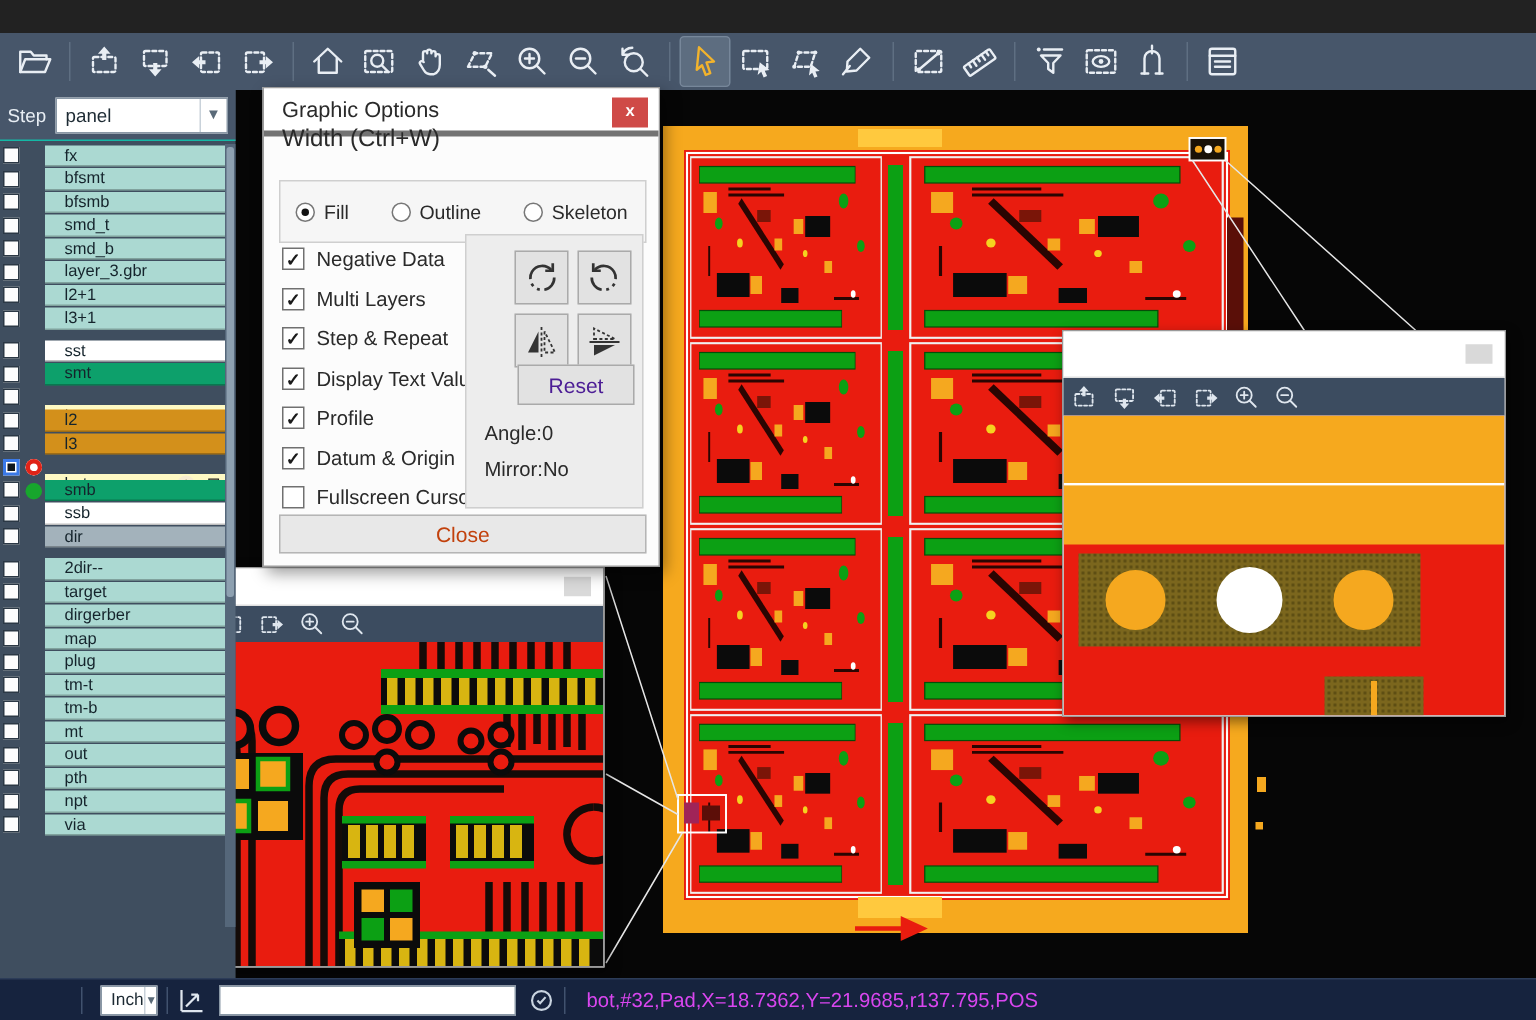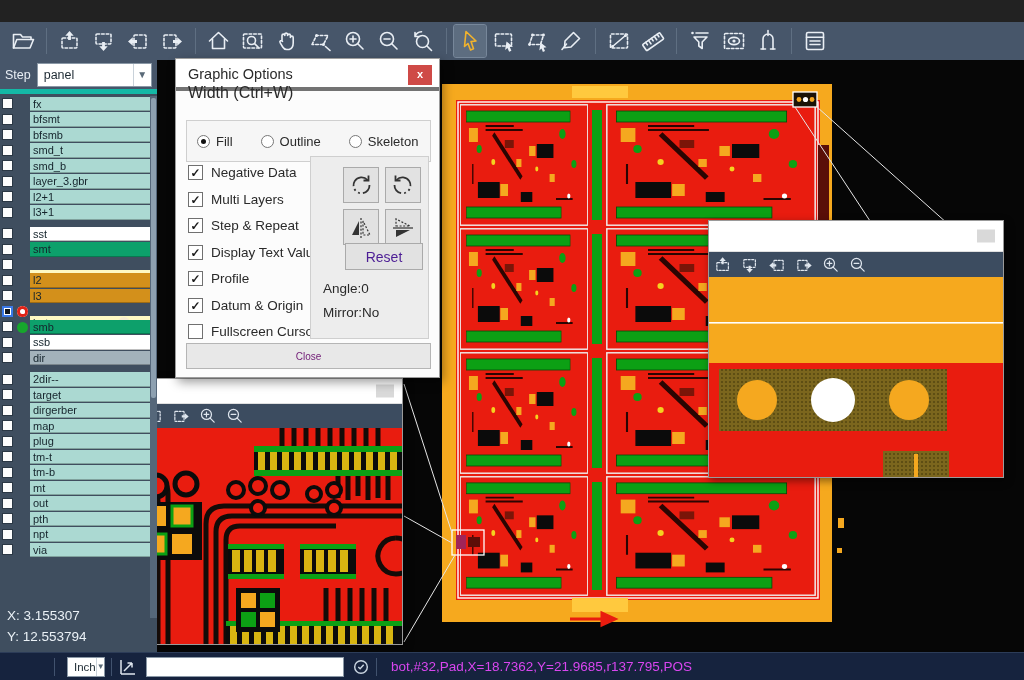"Step" #steprow { border-bottom: 5px solid #14b8a6 -> 1px solid #14b8a6 }
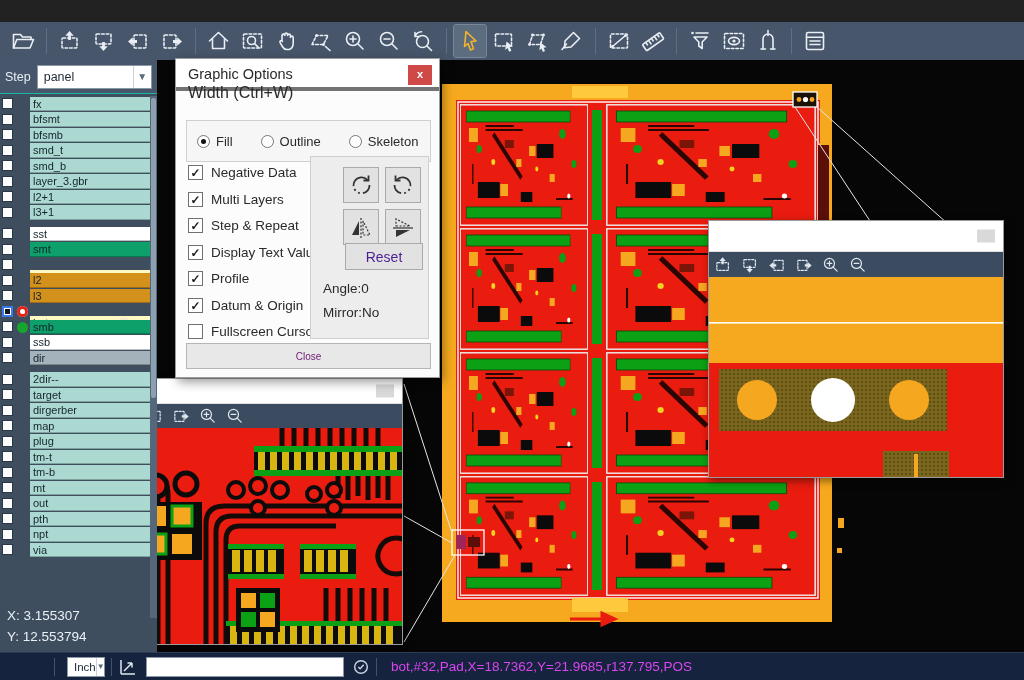"fx" .lname { padding-left: 3px -> 13px }
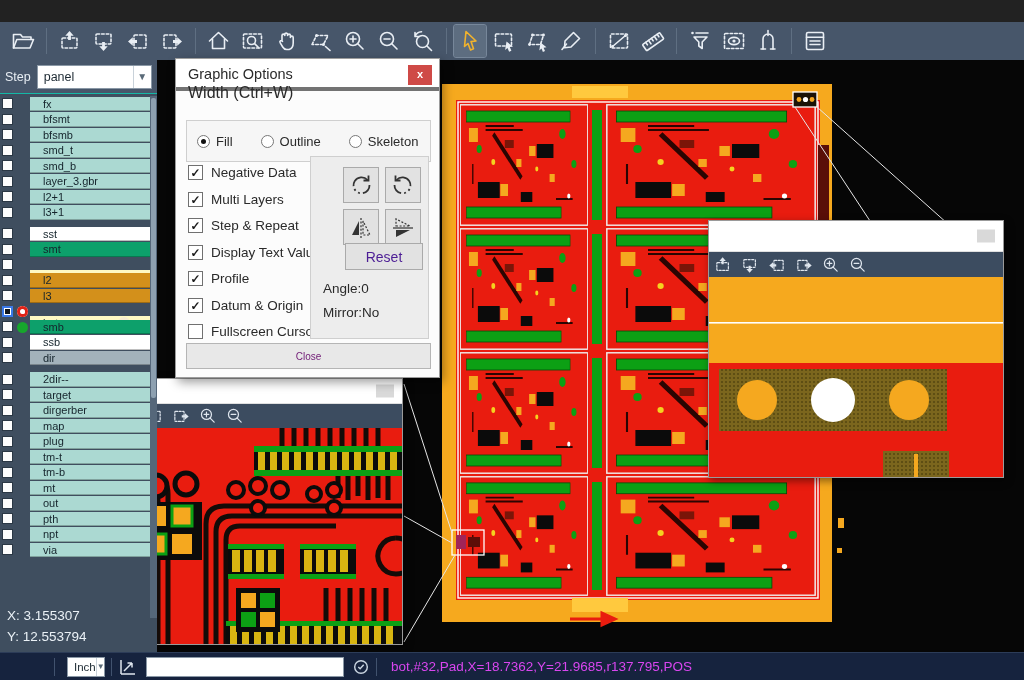"Close" #dlg-closebtn { color: #701a75 -> #c2410c; font-size: 10px -> 14px }
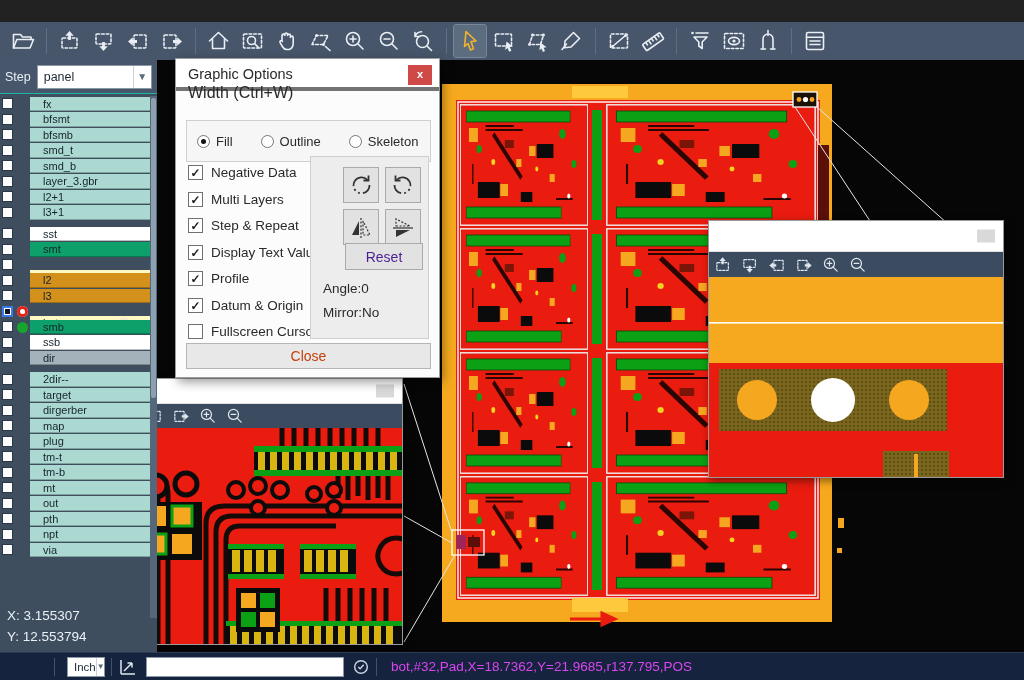"X: 3.155307" div { html: <div> <div>X: 3.155307</div> <div>Y: 12.553794</div> </div> -> none }
